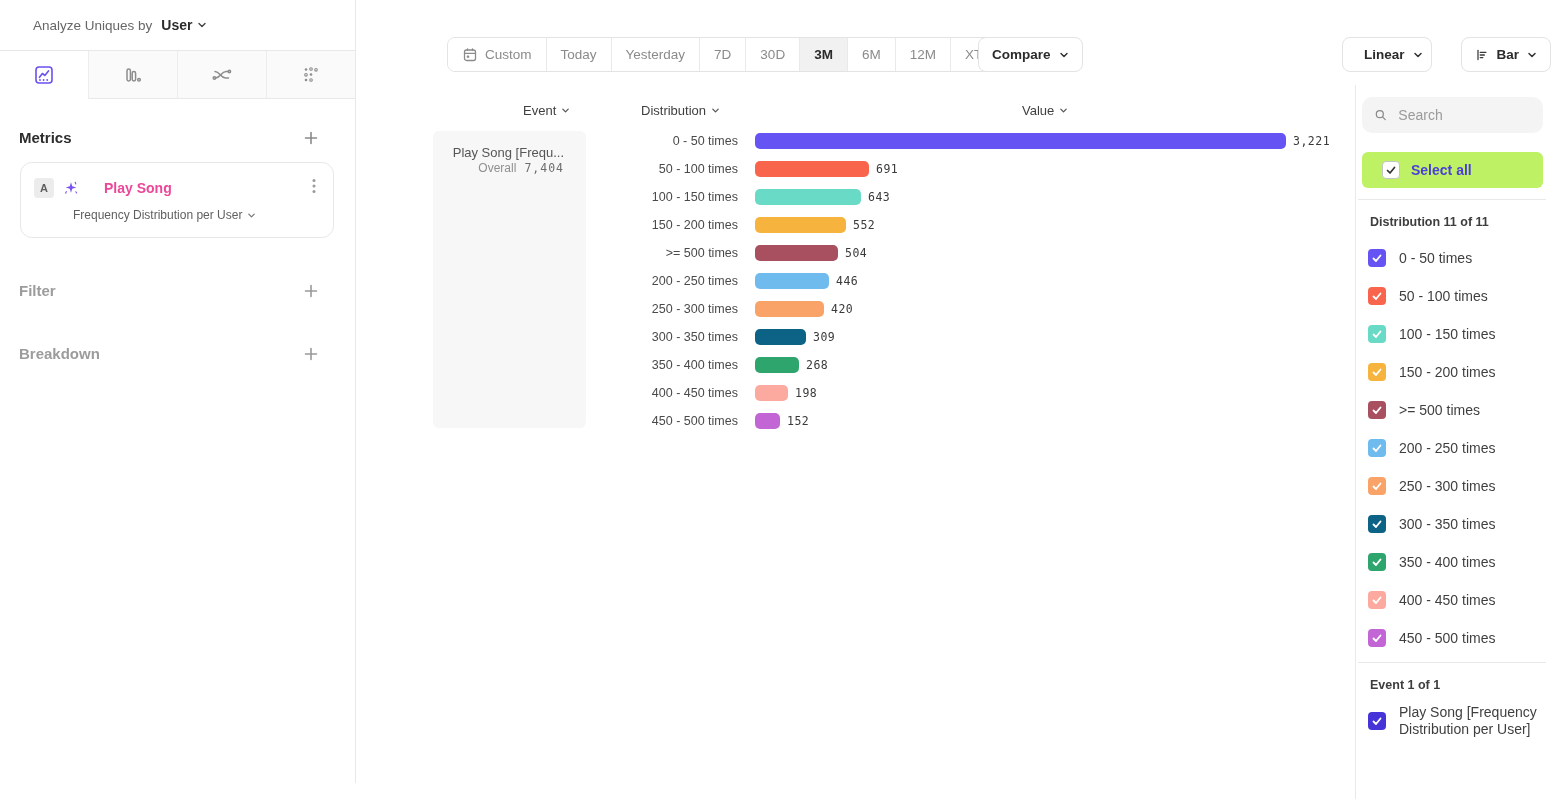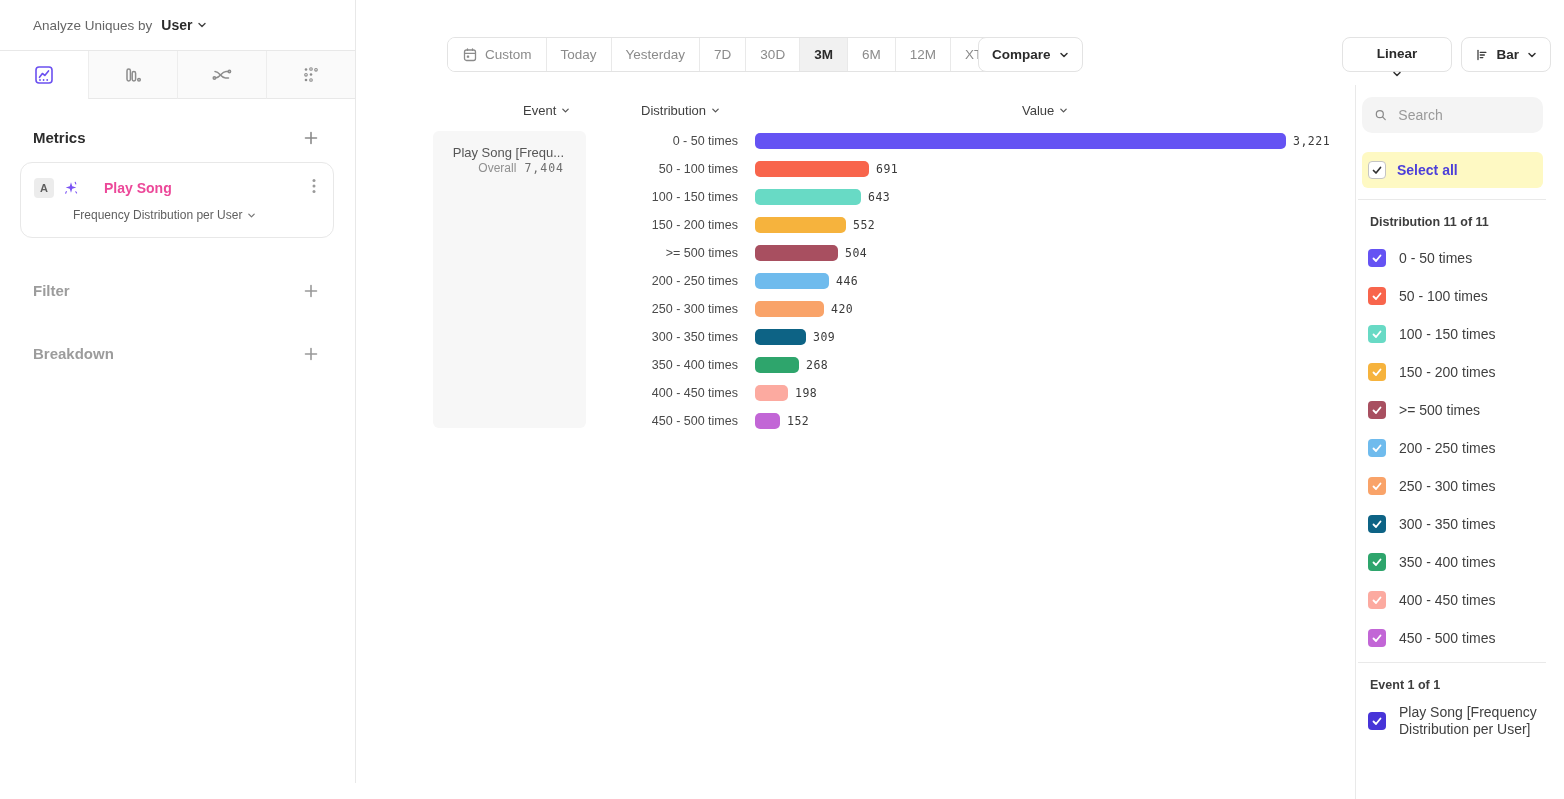"Linear" .btn-linear { flex-direction: column -> none; width: 110px -> 90px }
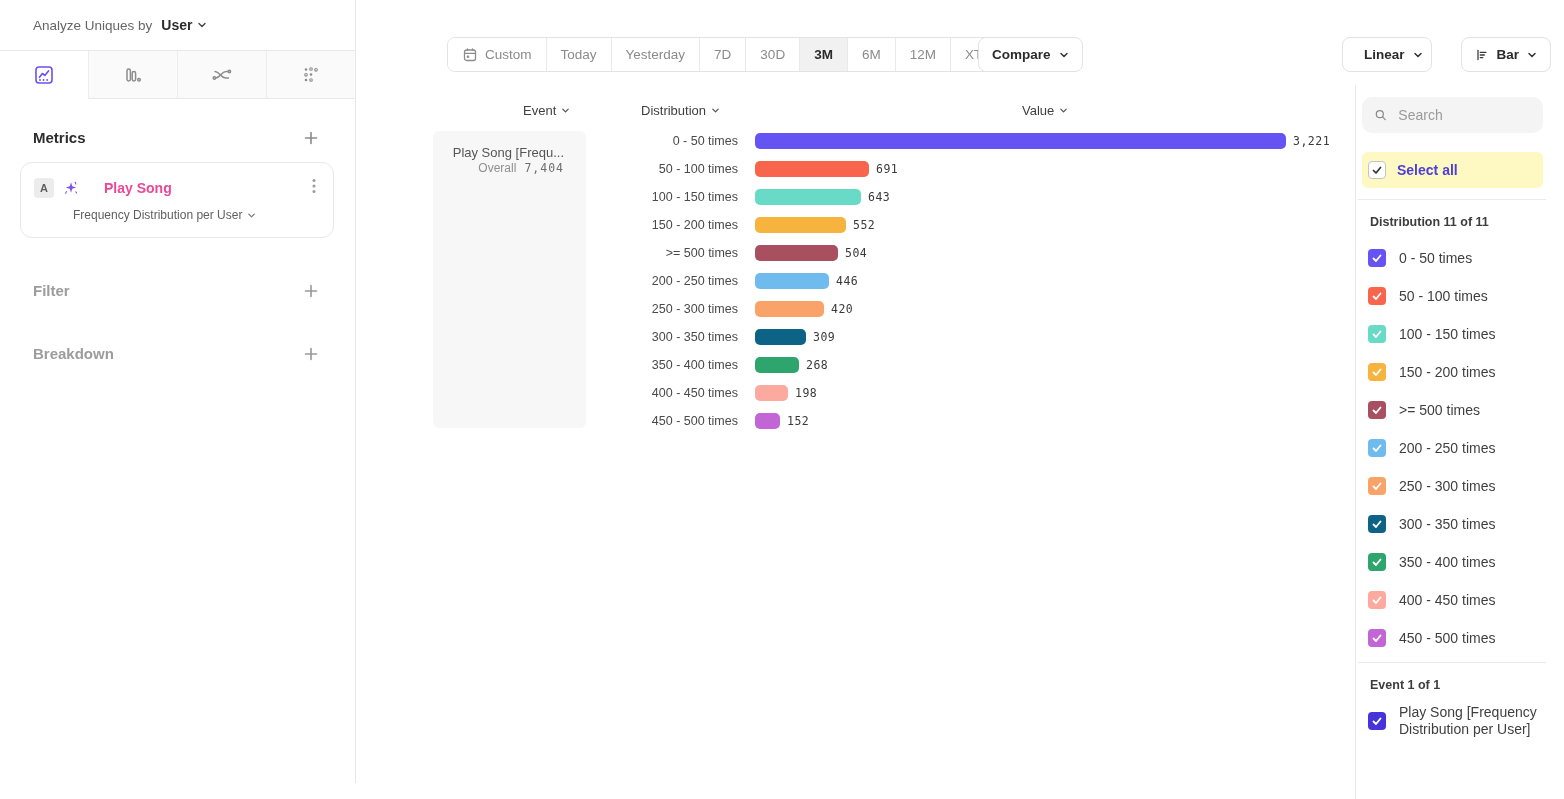"Metrics" .sb-sect { padding: 0 36px 0 33px -> 0 36px 0 19px }
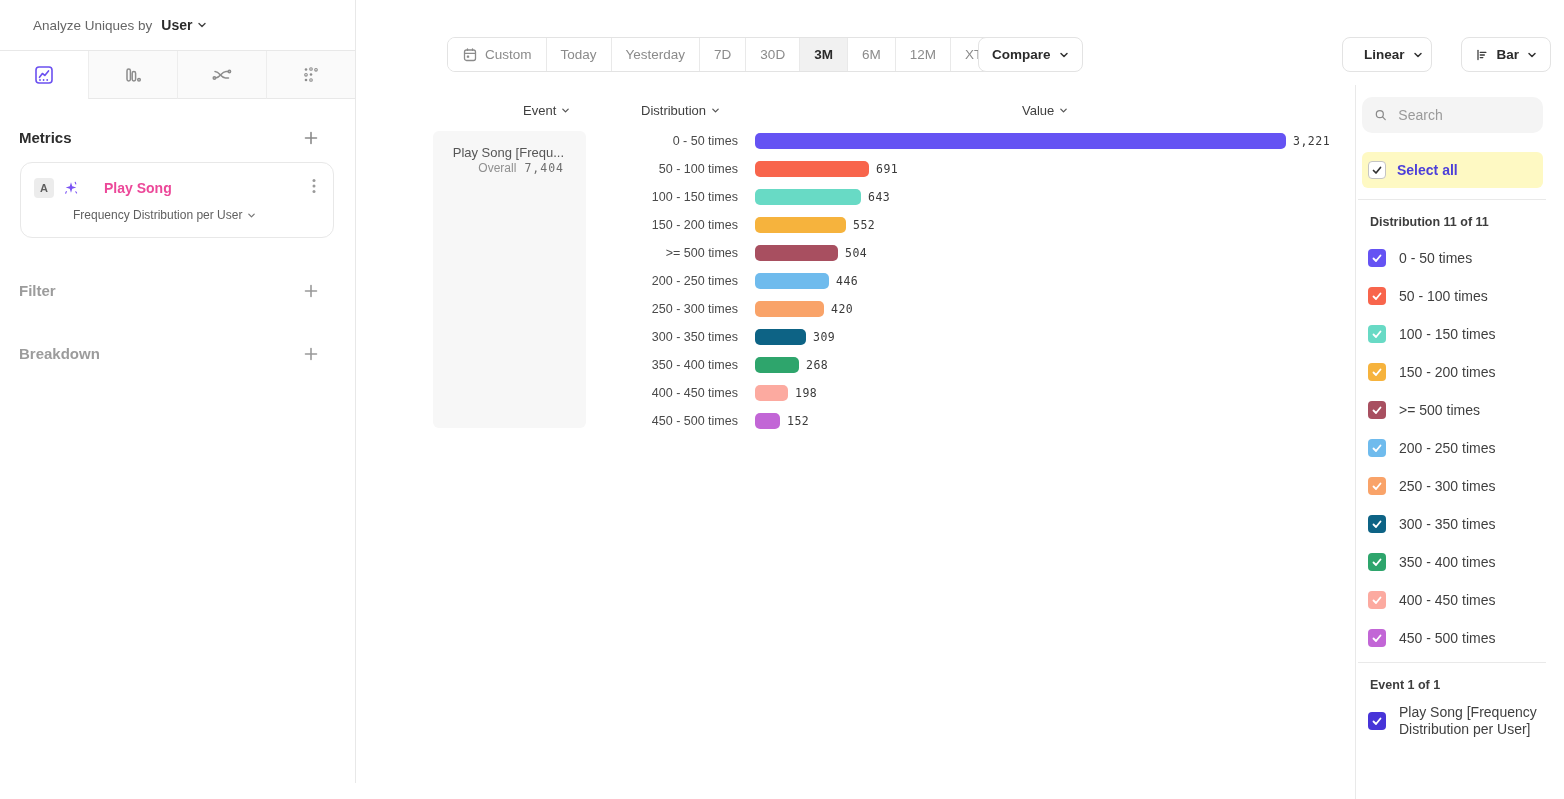"Select all" .select-all { background: #fef9c3 -> #bef264; padding: 0 6px -> 0 20px }
